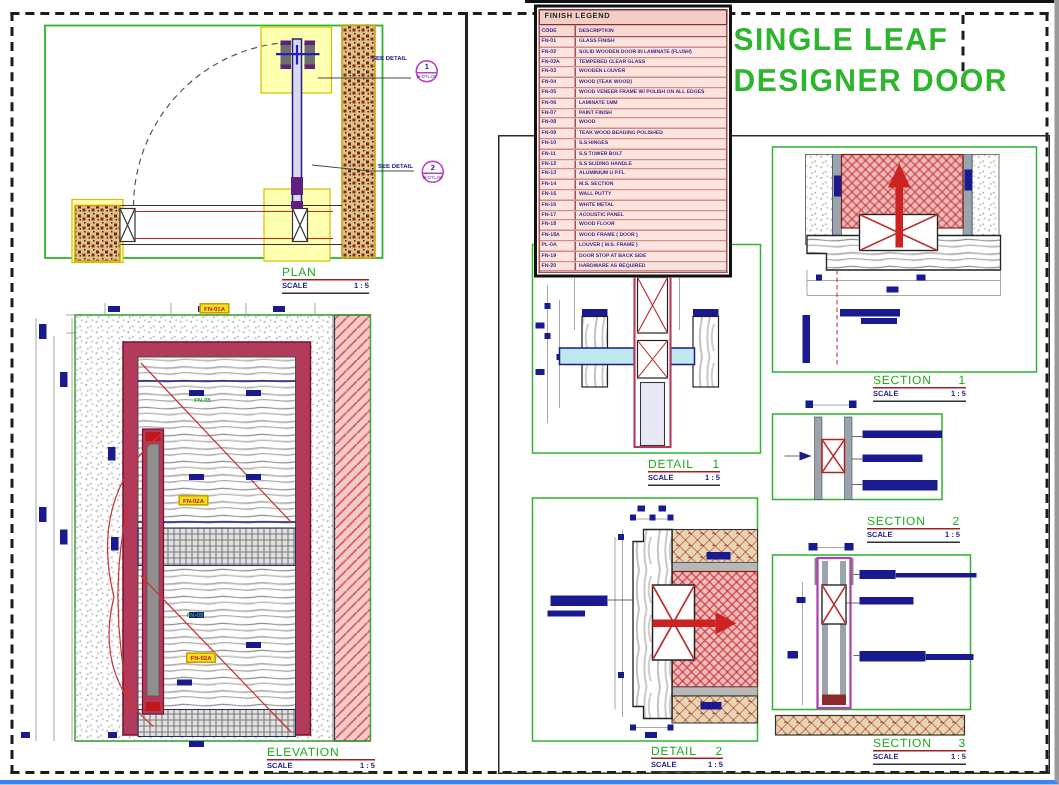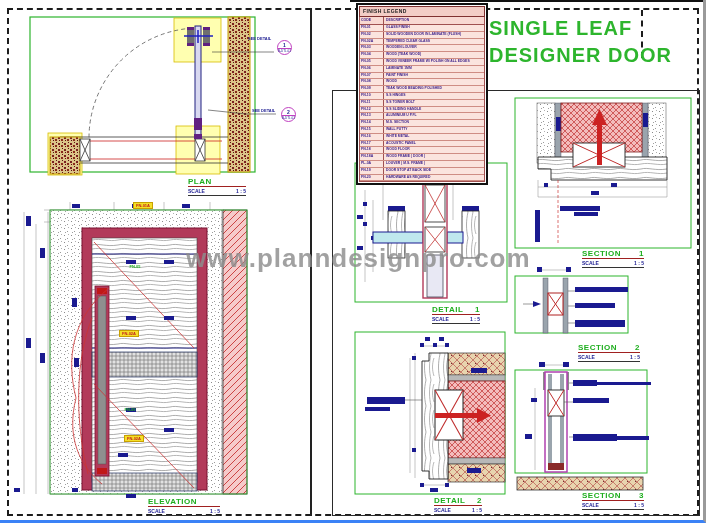"PLAN" .vlabel .name { font-weight: bold -> normal }
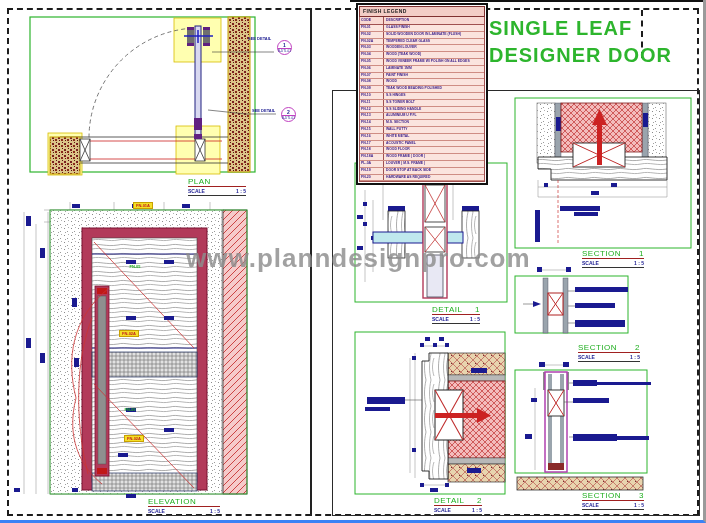"www.planndesignpro.com" div.abs { html: <div>www.planndesignpro.com</div> -> none }
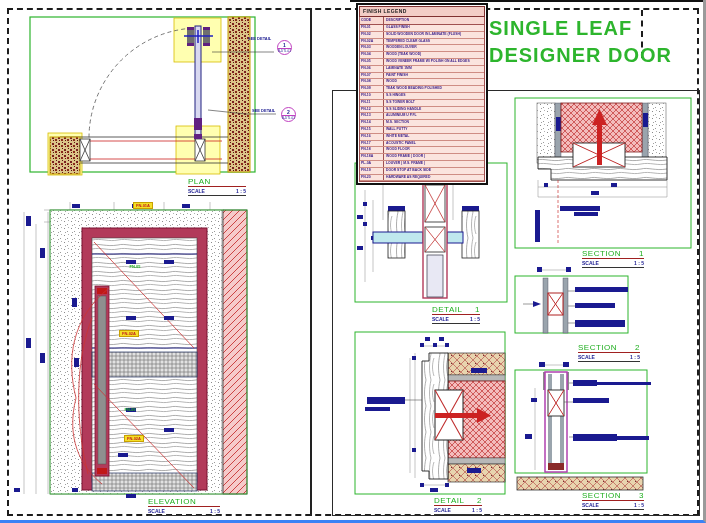"ELEVATION" div.abs { left: 148px -> 178px }
